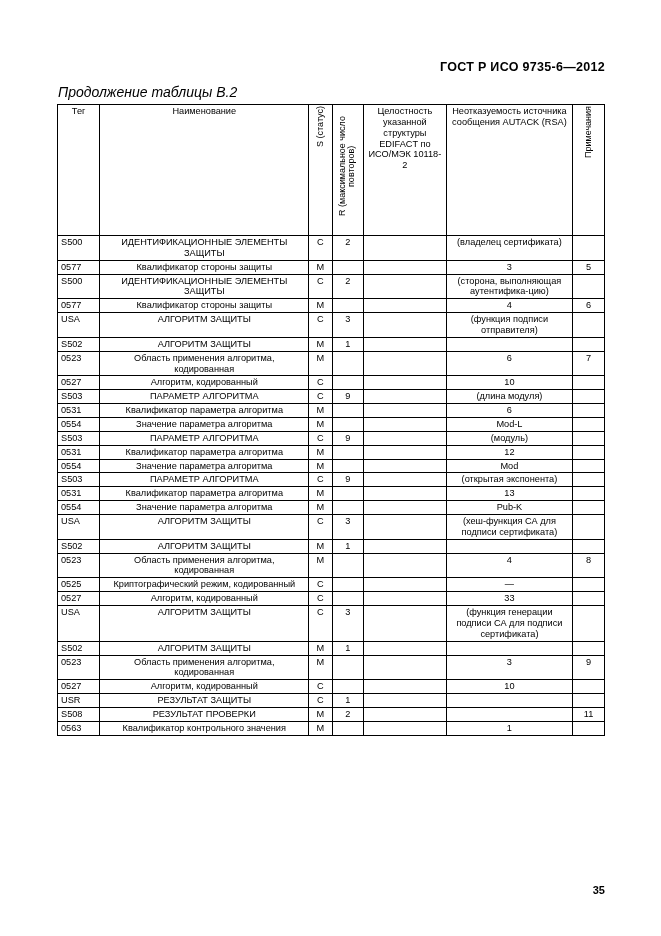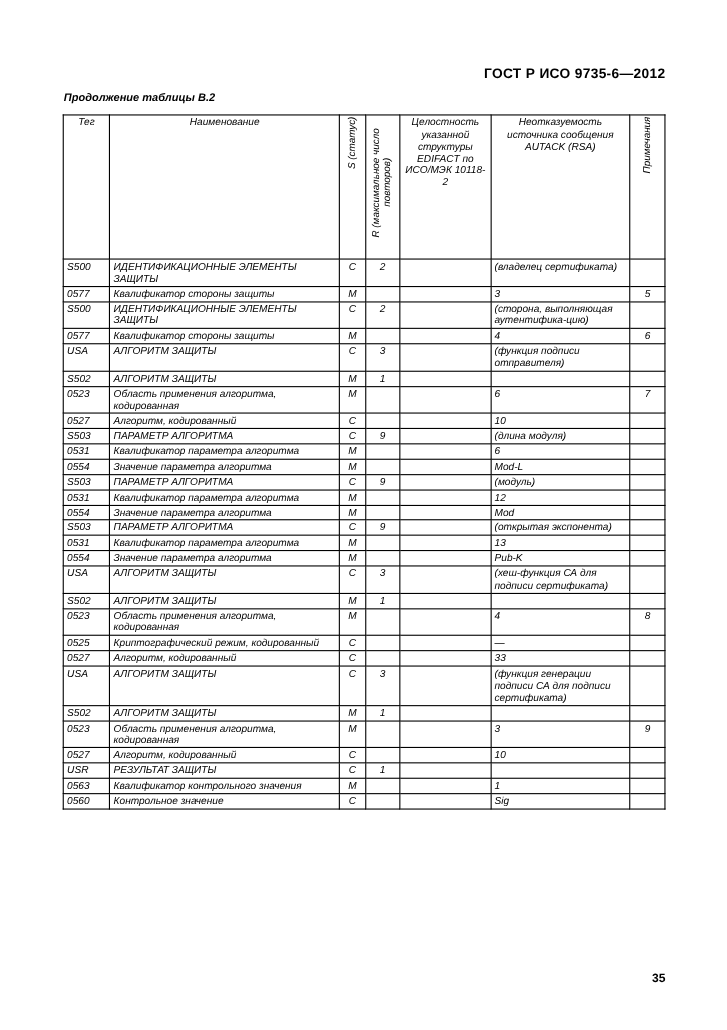"Продолжение таблицы В.2" .cont-label { font-size: 10px -> 14px; font-weight: bold -> none }
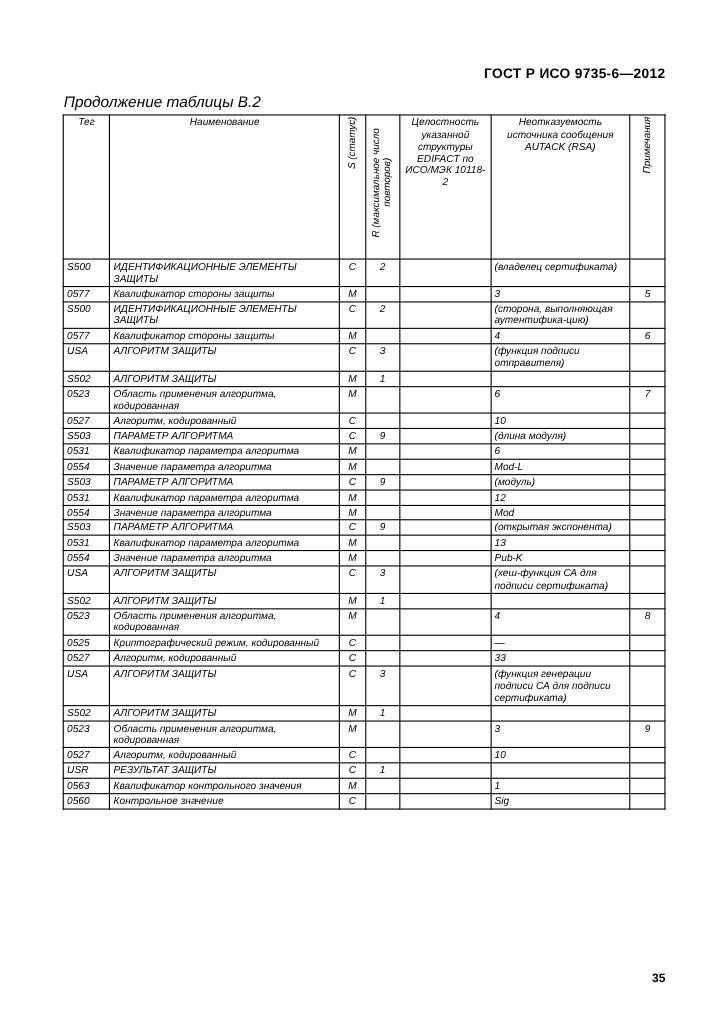"Тег" table.main { font-style: italic -> none }
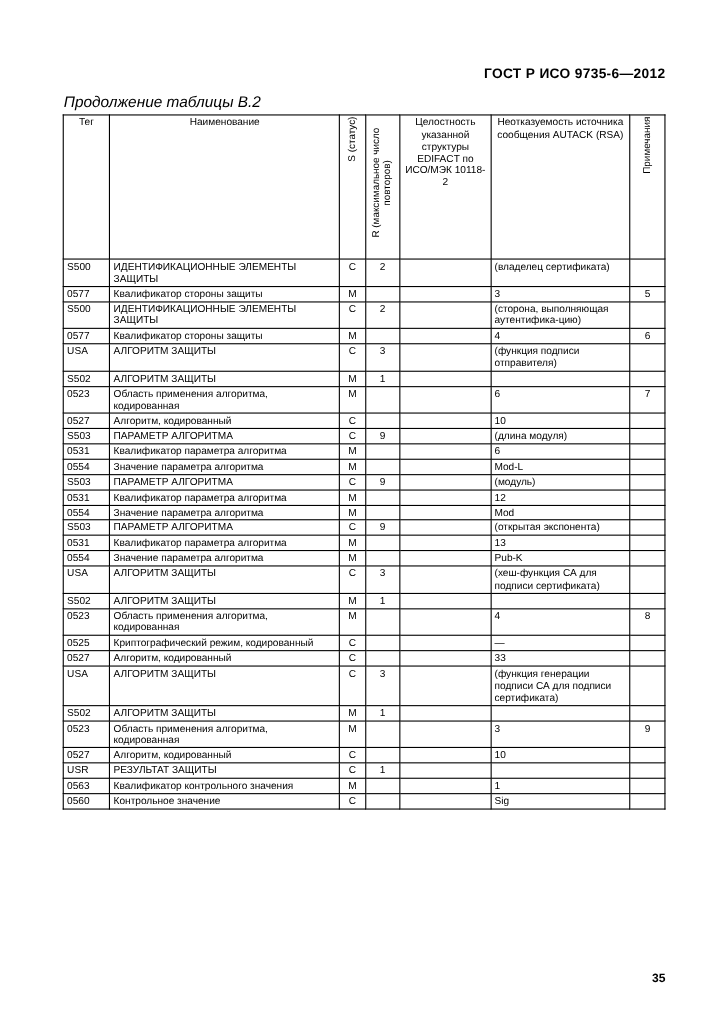"ИДЕНТИФИКАЦИОННЫЕ ЭЛЕМЕНТЫ ЗАЩИТЫ" td.name { text-align: left -> center }
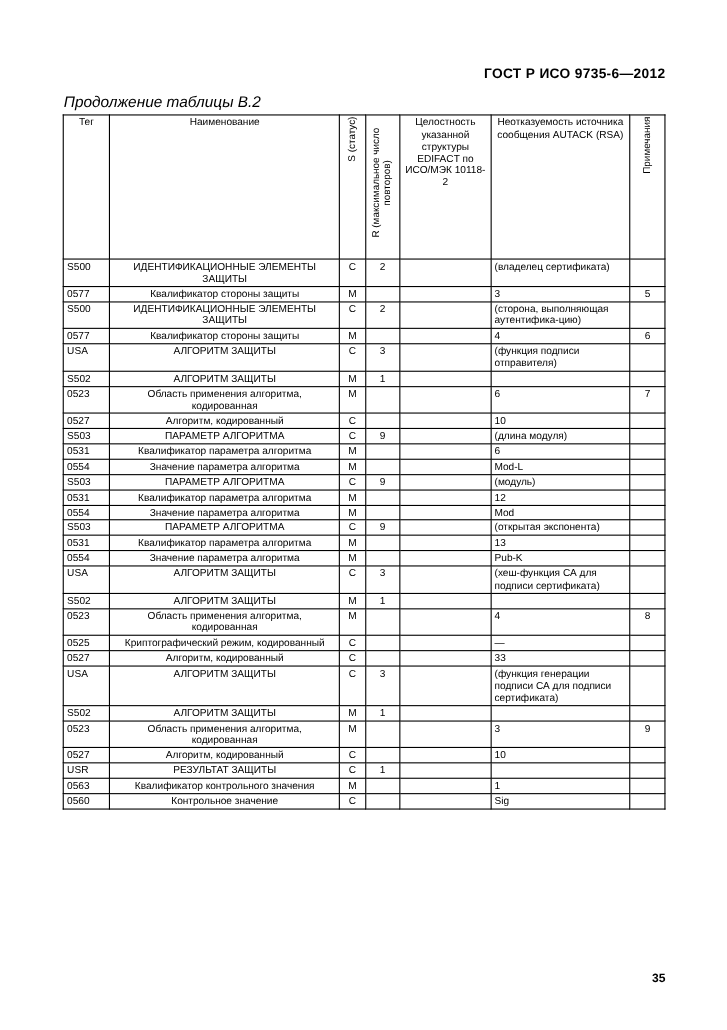"(владелец сертификата)" td.autack { text-align: left -> center }
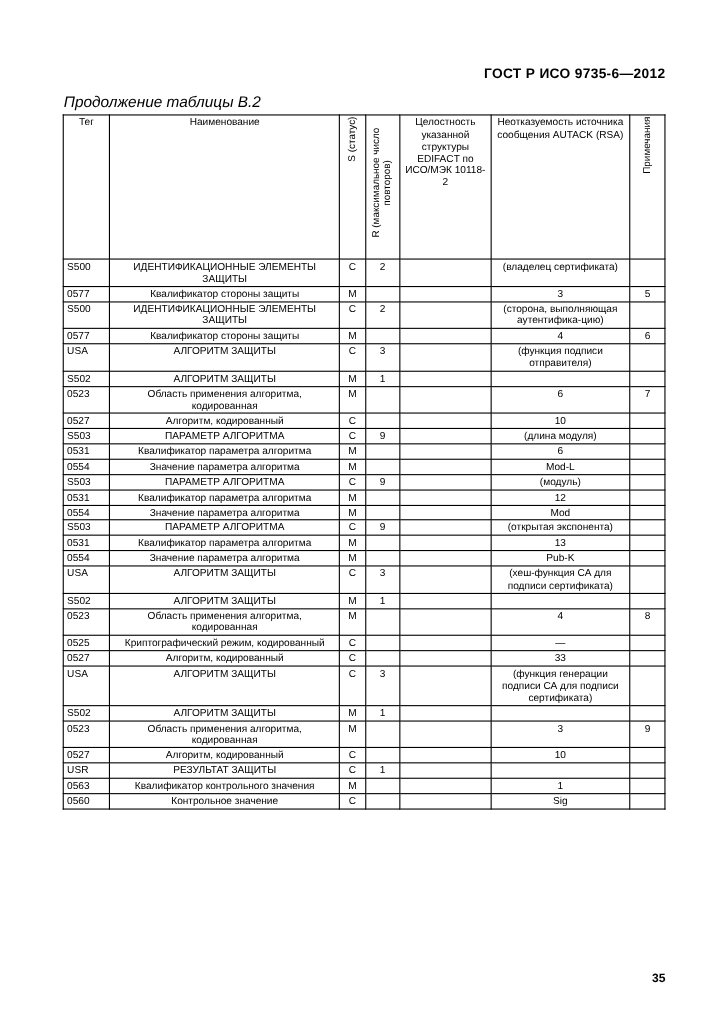"S508" tr { html: none -> <tr> <td>S508</td> <td>РЕЗУЛЬТАТ ПРОВЕРКИ</td> <td>M</td> <td>2</td> <td></td> <td></td> <td>11</td> </tr> }
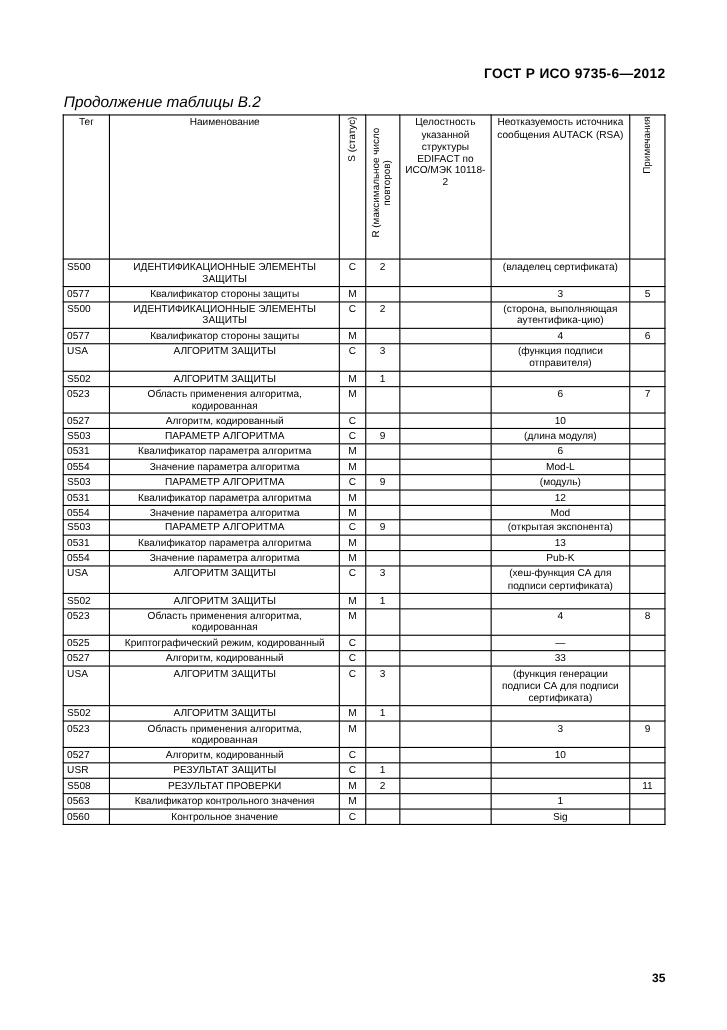"0560" tr { html: <tr> <td>0560</td> <td>Контрольное значение</td> <td>C</td> <td></td> <td></td> <td>Sig</td> <td></td> </tr> -> none }
